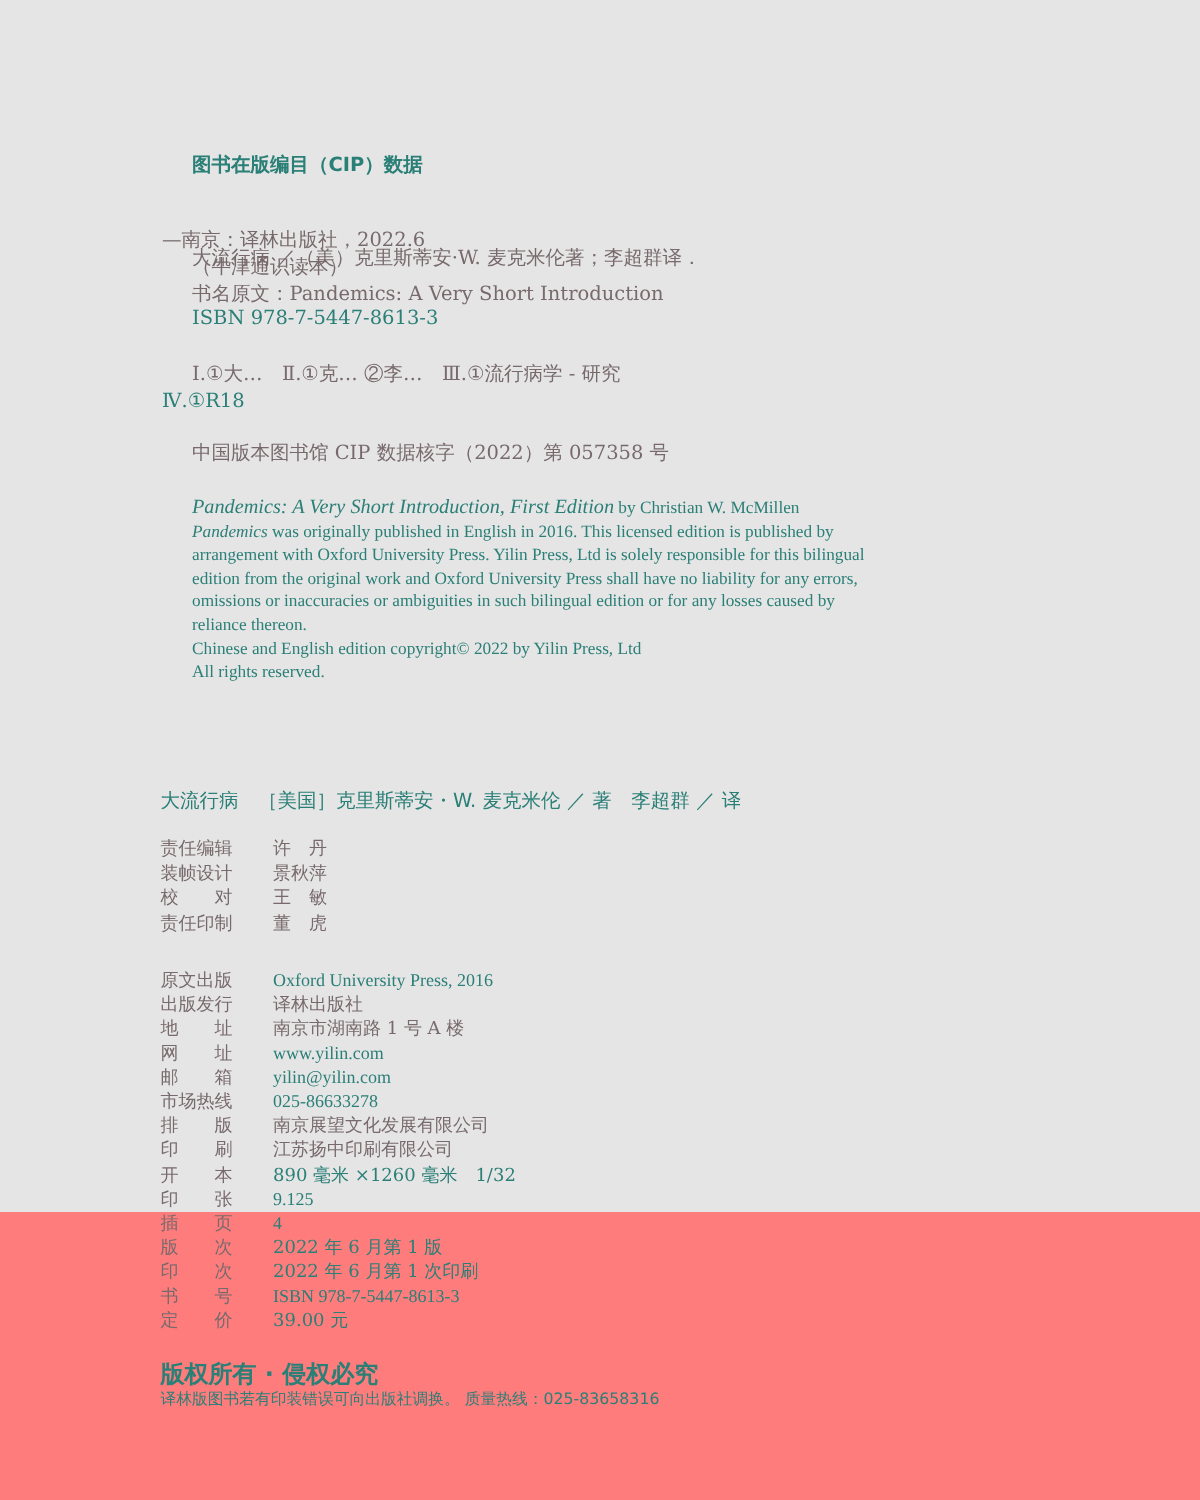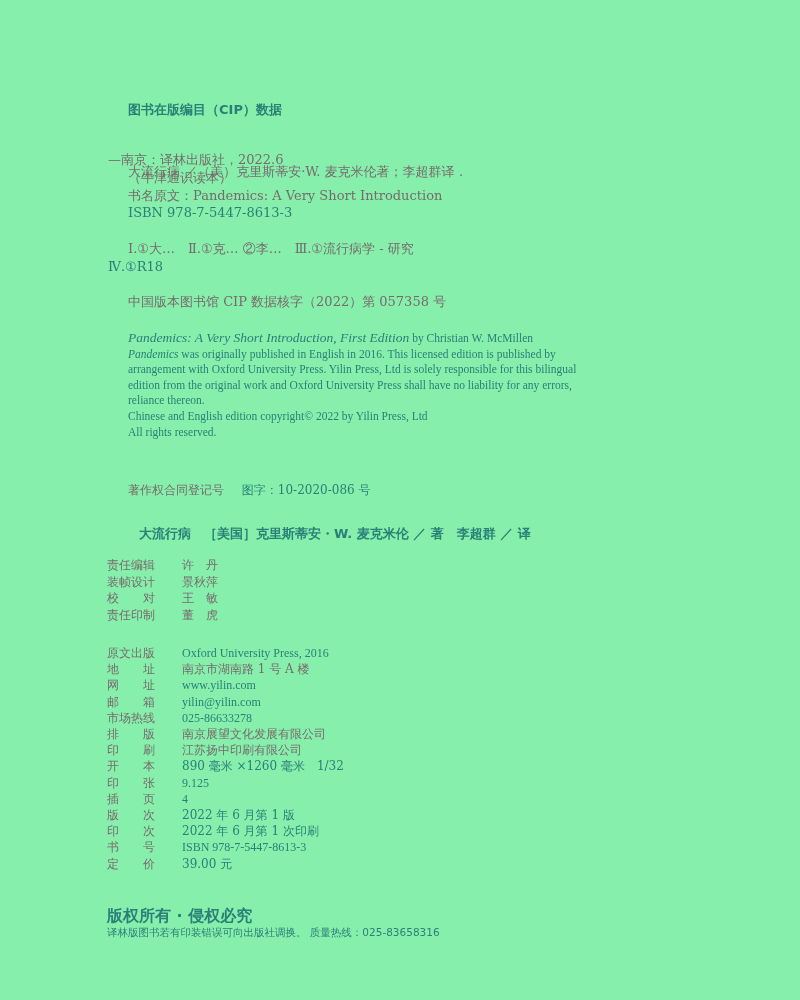"图书在版编目（CIP）数据" .page { background: #86efac -> #e5e5e5; height: 1000px -> 808px }
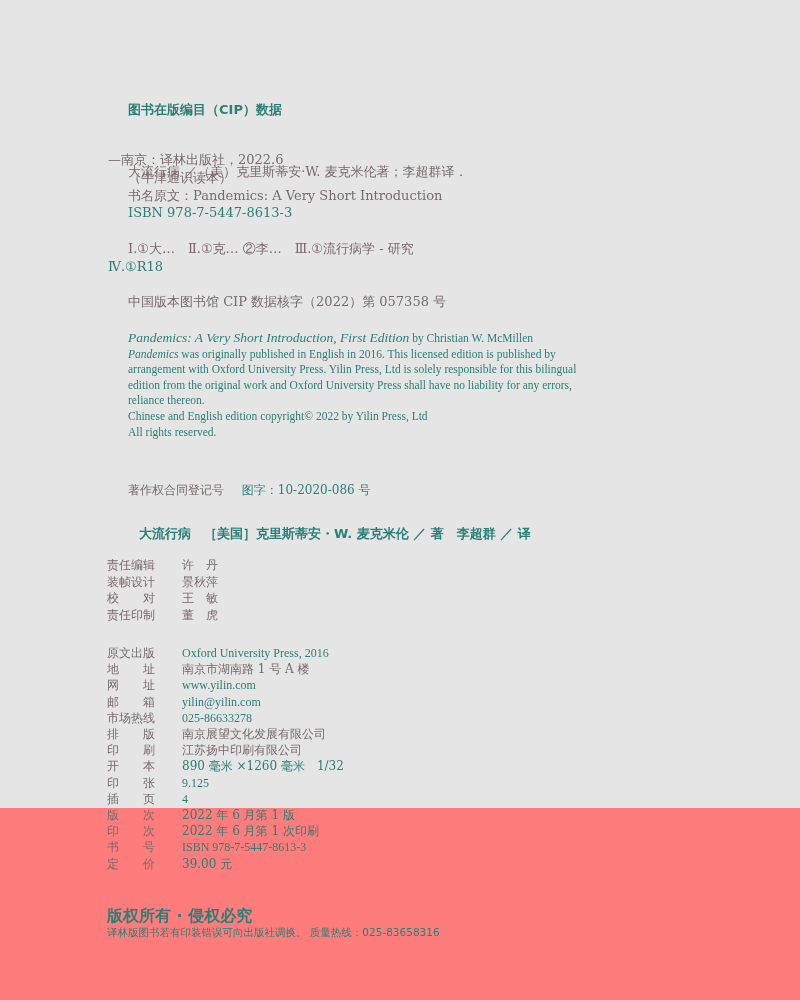"omissions or inaccuracies or ambiguities" span.line { html: none -> <span>omissions or inaccuracies or ambiguities in such bilingual edition or for any losses caused by</span> }
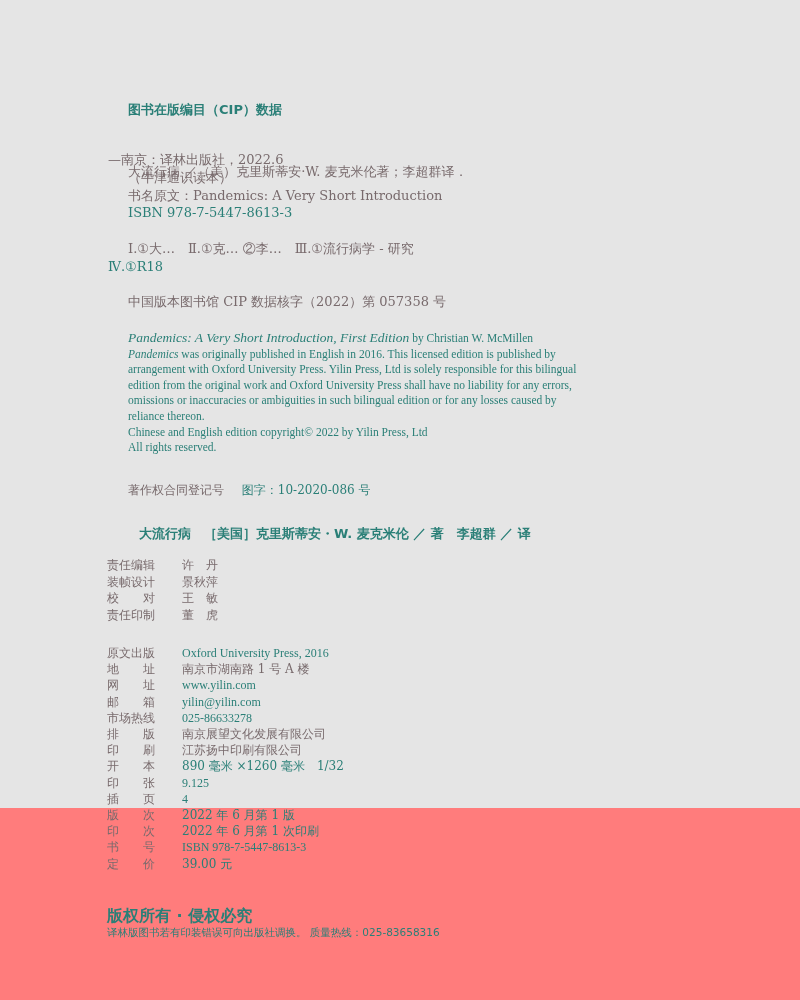"著作权合同登记号 图字：10-2020-086 号" div.abs { html: <div> <span>著作权合同登记号</span> <span>图字：10-2020-086 号</span> </div> -> none }
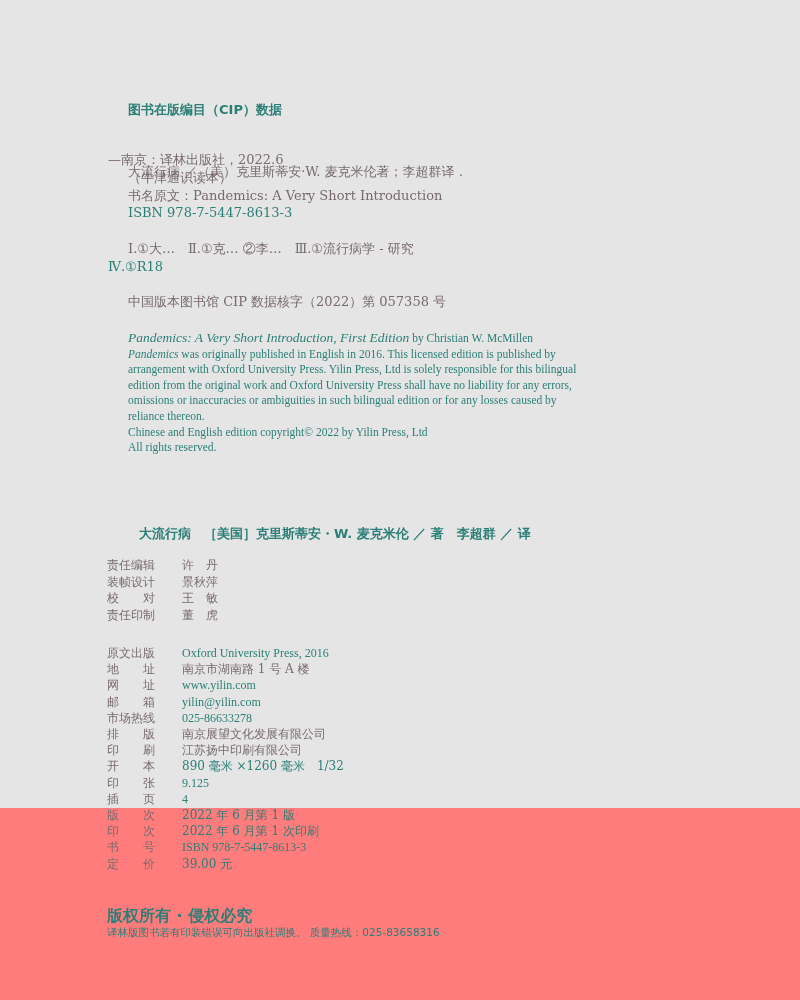"大流行病 ［美国］克里斯蒂安・W. 麦克米伦 ／ 著" .bookline { font-weight: bold -> normal; margin-left: 32px -> none }
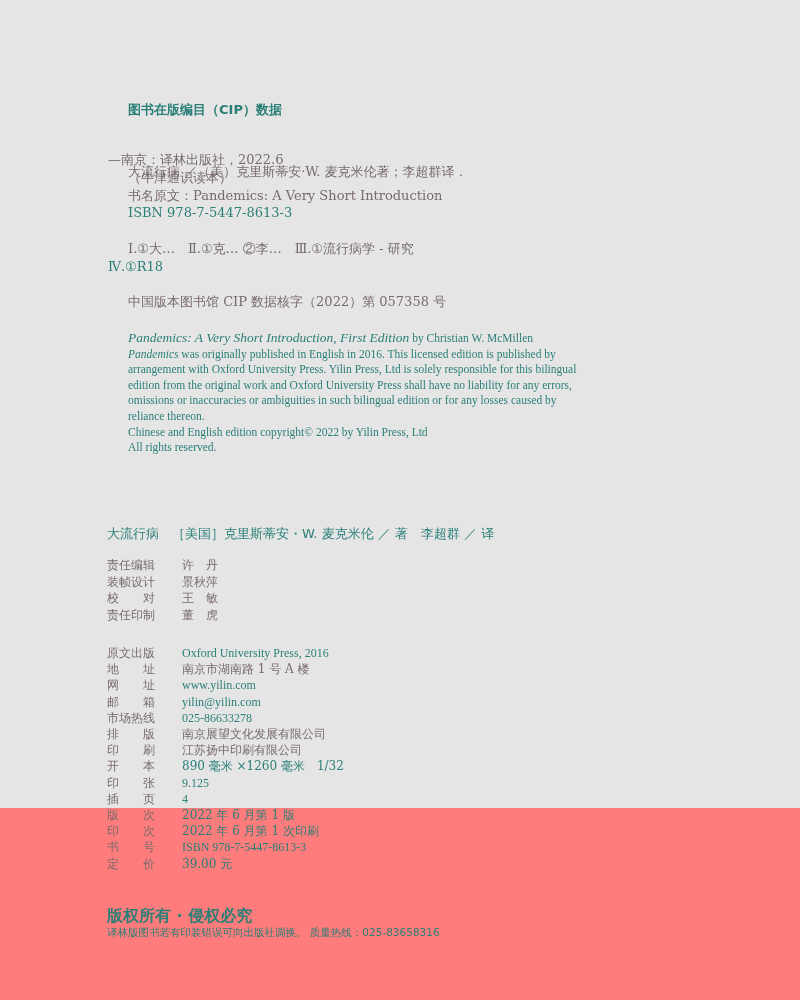"出版发行" div.row { html: none -> <div> <span>出版发行</span> <span>译林出版社</span> </div> }
